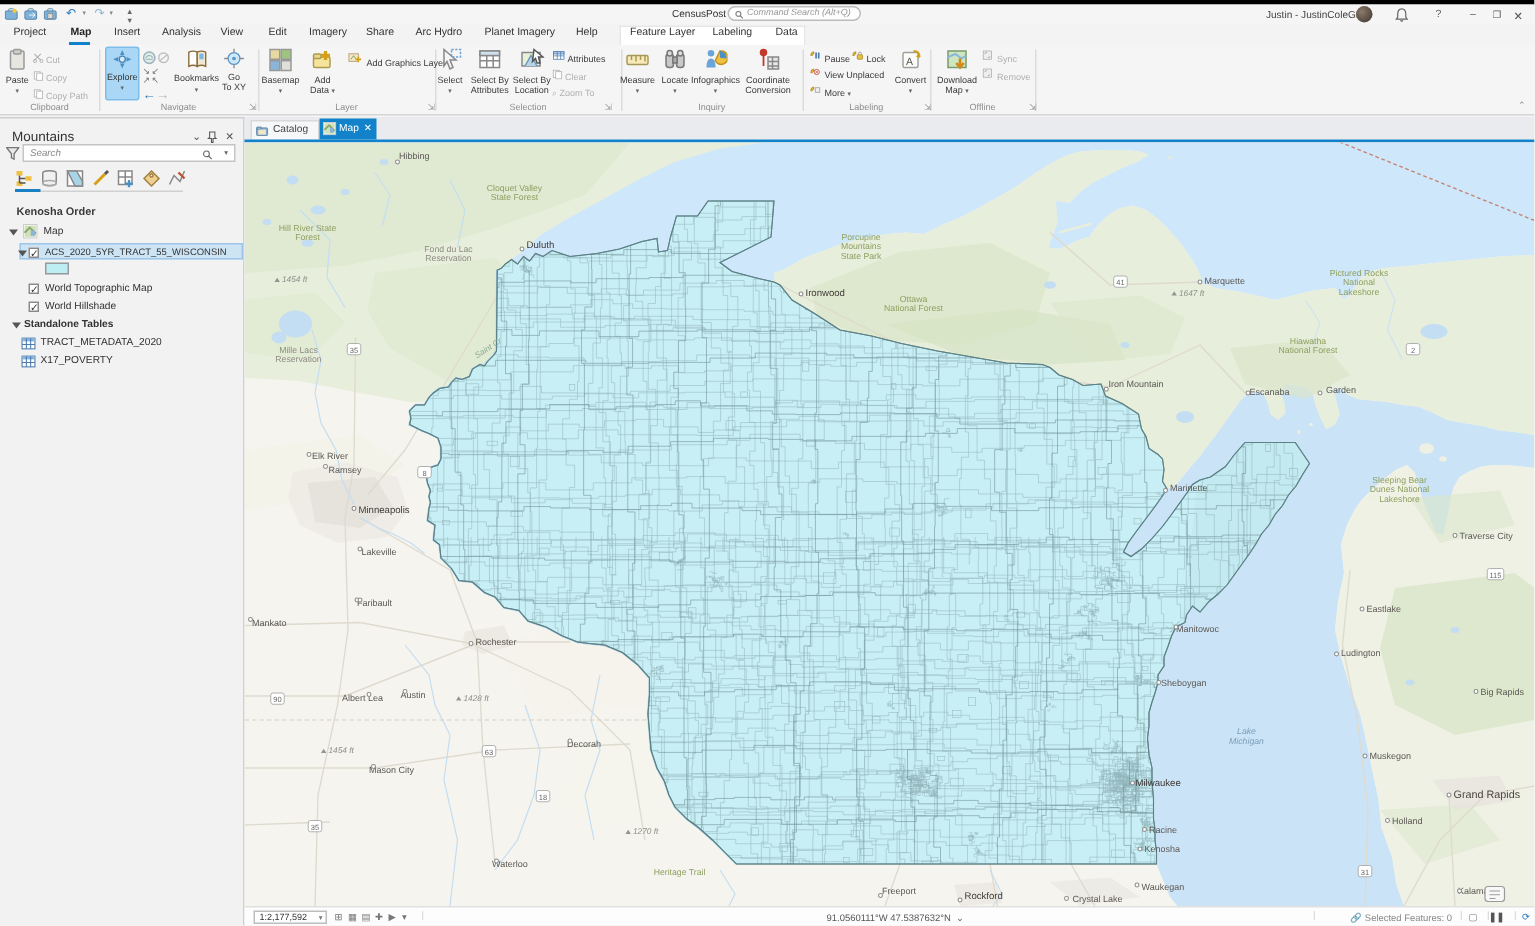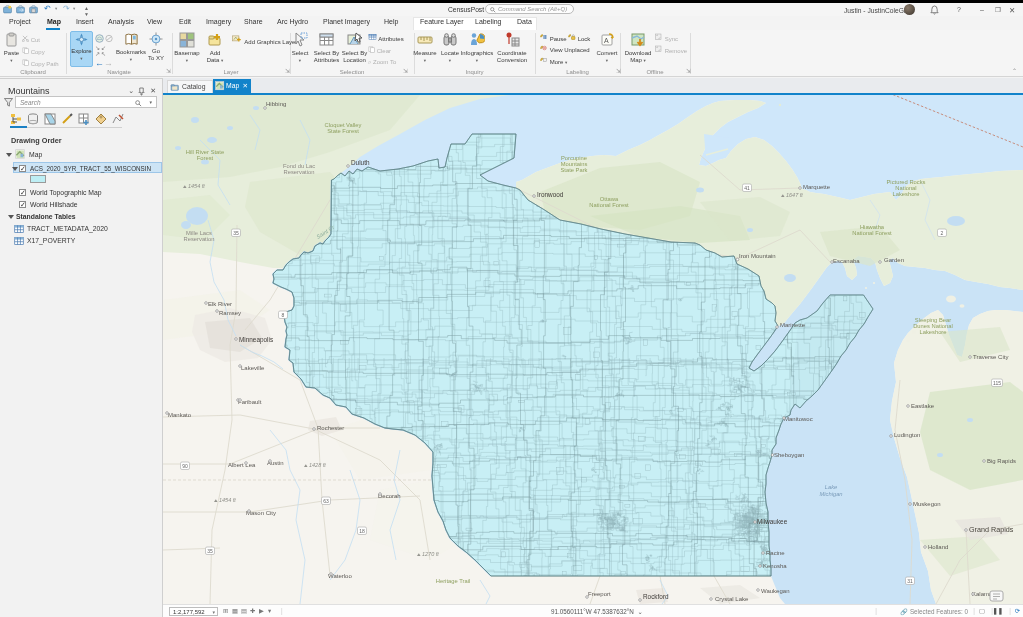"Drawing Order" div { text: Drawing -> Kenosha }
